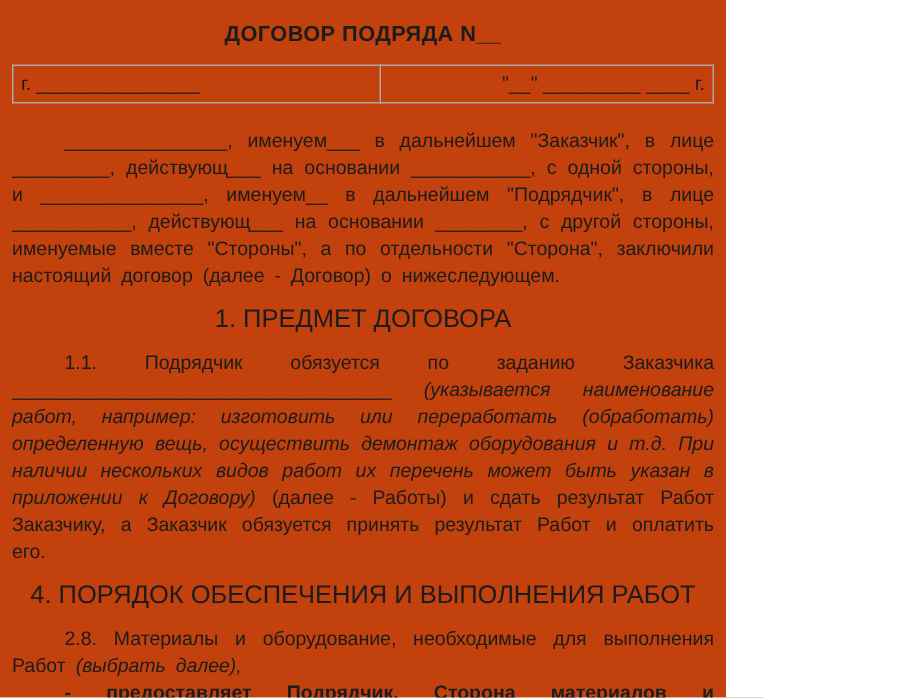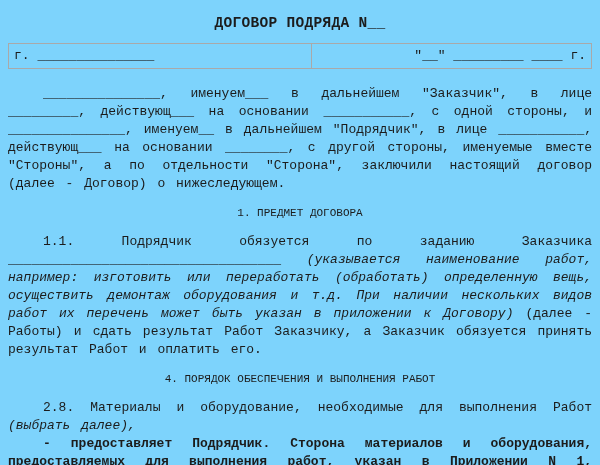"ДОГОВОР ПОДРЯДА N__" .page { background: #7dd3fc -> #c2410c; font-family: Liberation Mono, monospace -> Liberation Sans, sans-serif; width: 600px -> 484px }
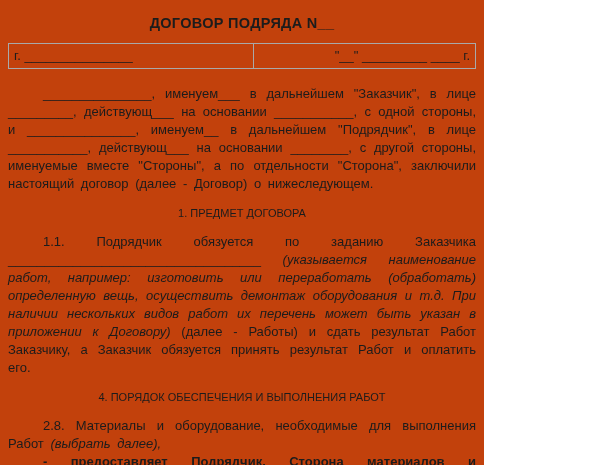"1. ПРЕДМЕТ ДОГОВОРА" .section-heading { font-size: 11px -> 17px }
